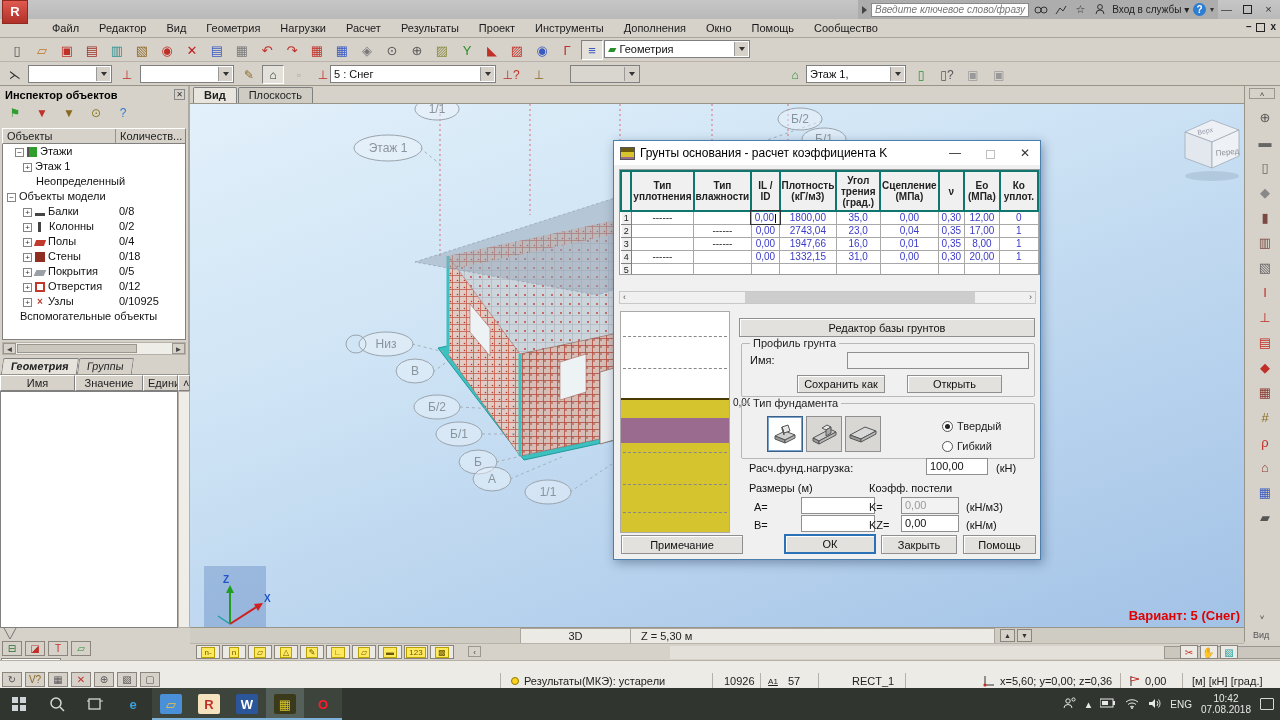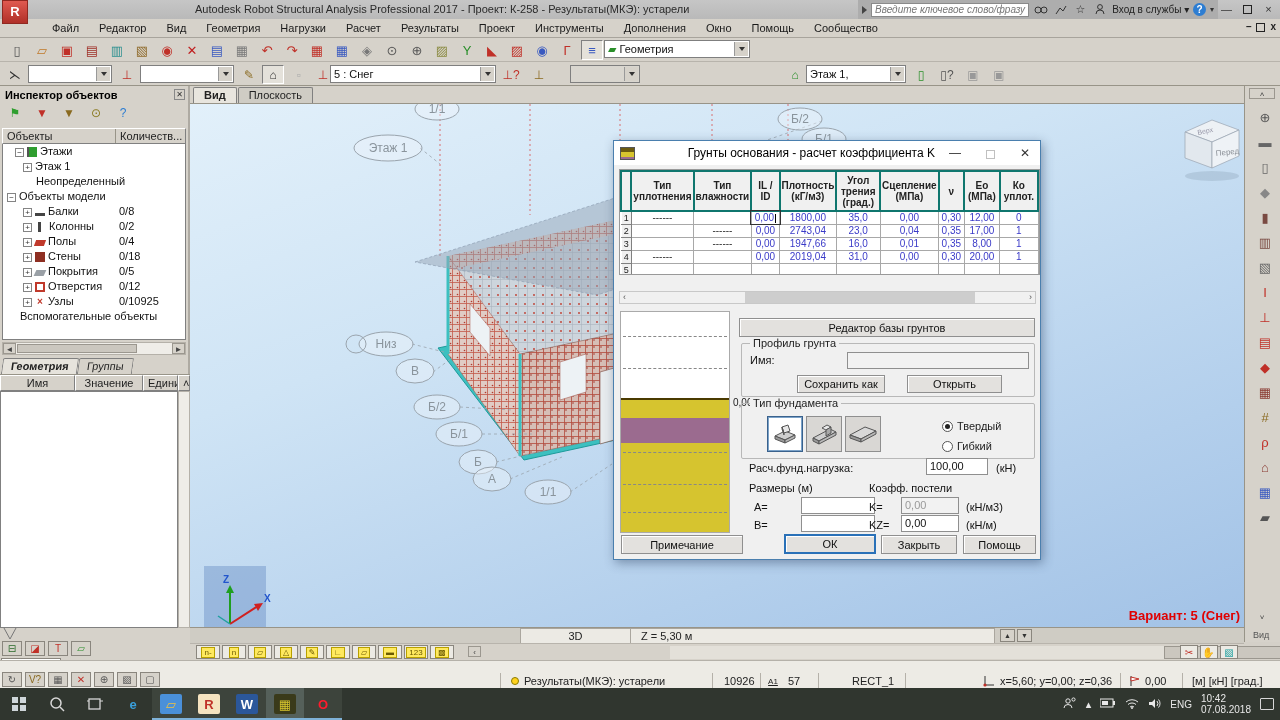"Autodesk Robot Structural Analysis" div.abs { html: <div>Autodesk Robot Structural Analysis Professional 2017 - Проект: К-258 - Результаты(МКЭ): устарели</div> -> none }
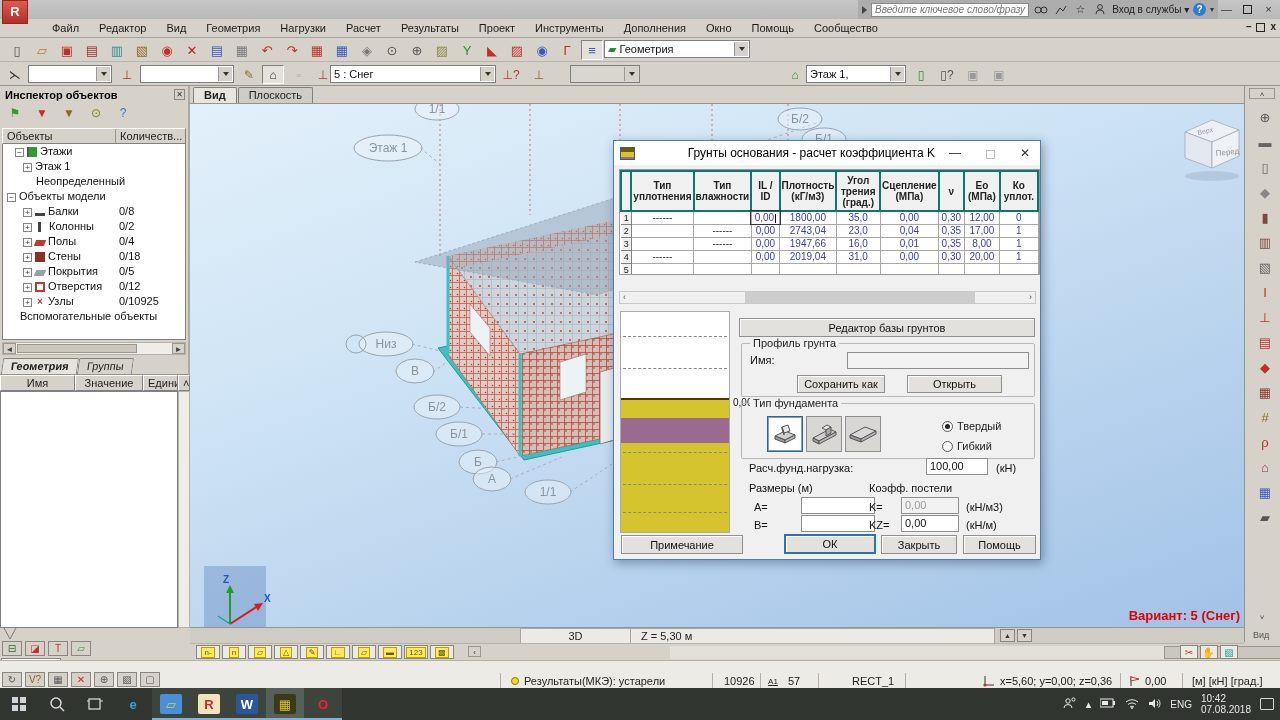"Грунты основания - расчет коэффициента" #dlg-title .t { text-align: right -> none }
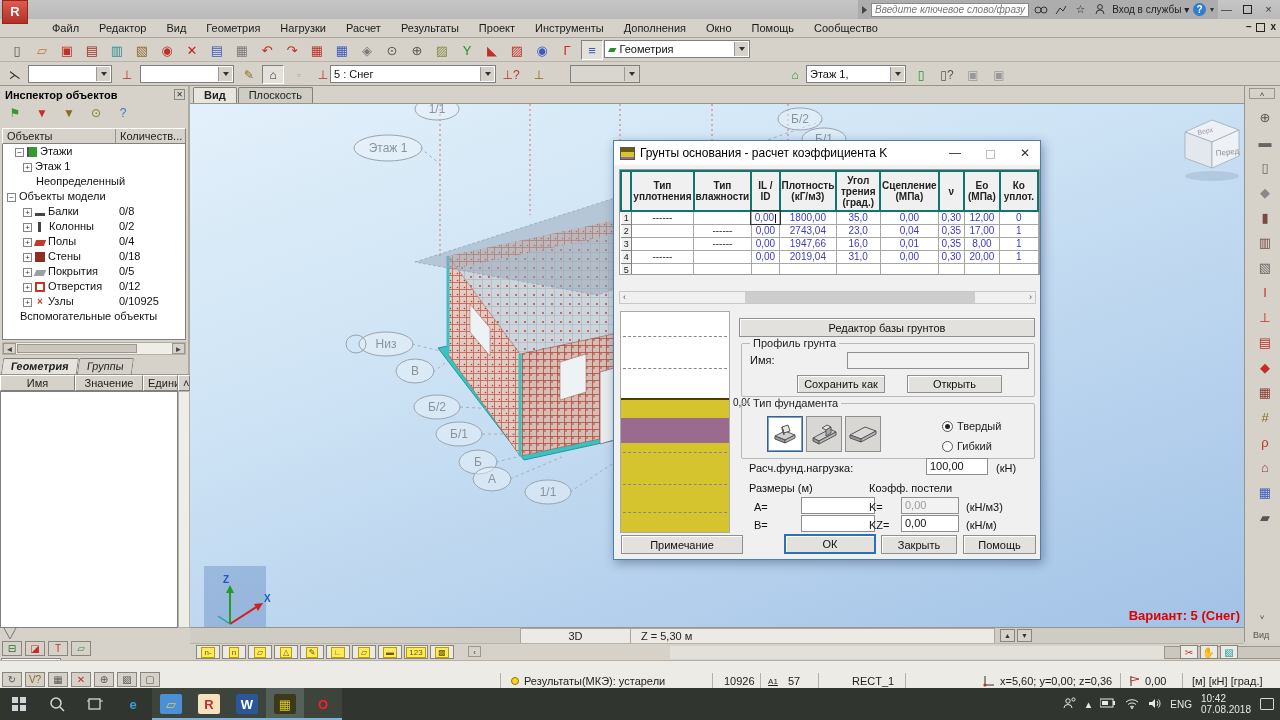"2019,04" td { text: 2019,04 -> 1332,15 }
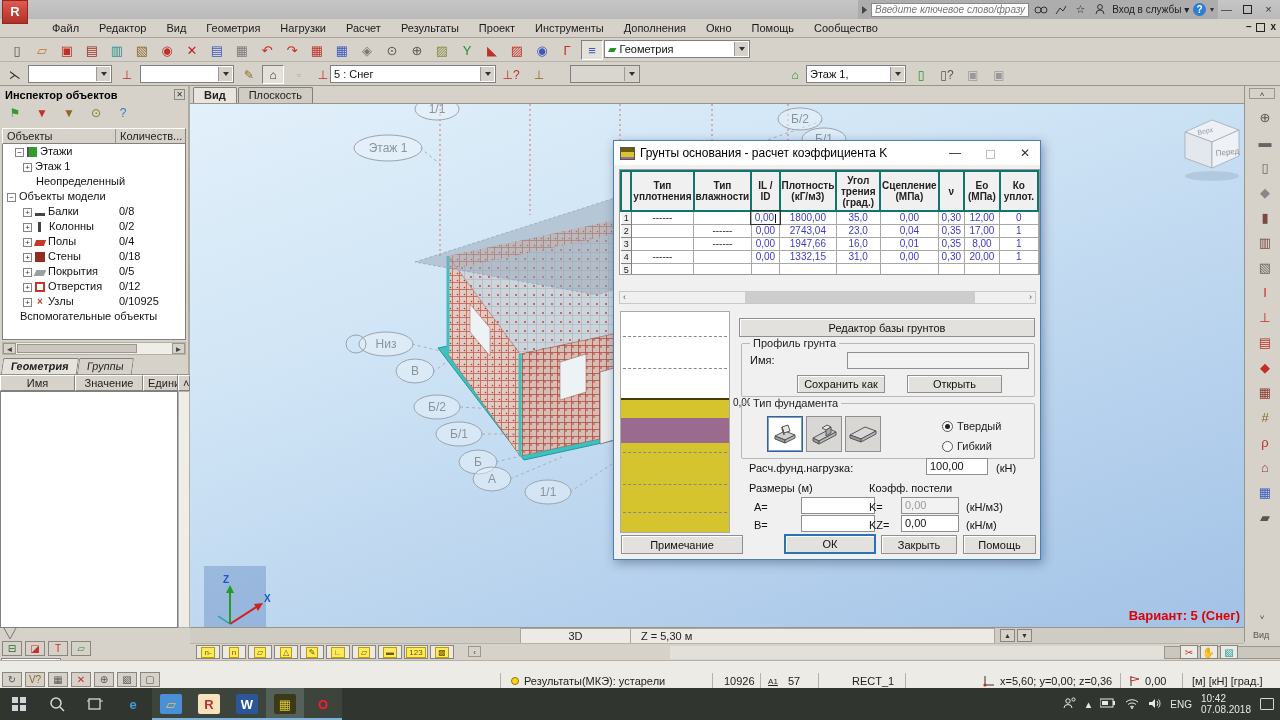"10:42" #tray .clock { text-align: left -> center }
